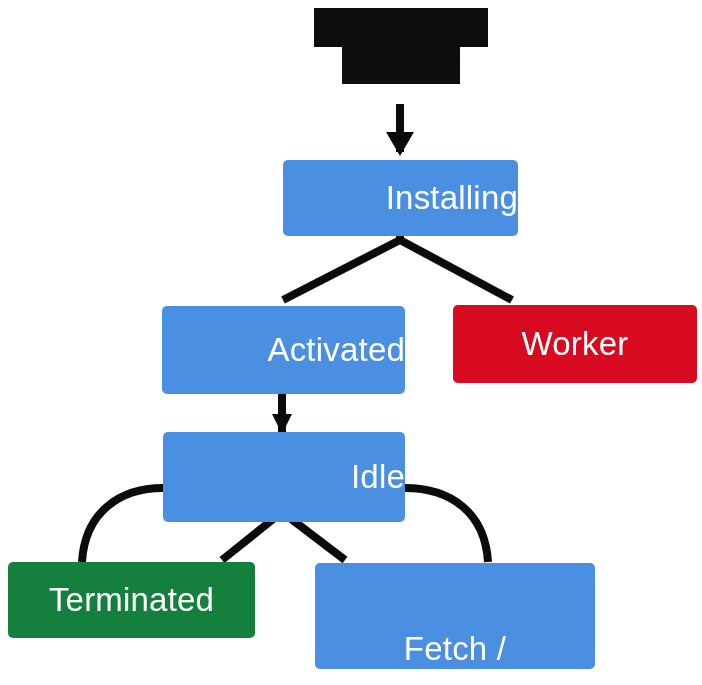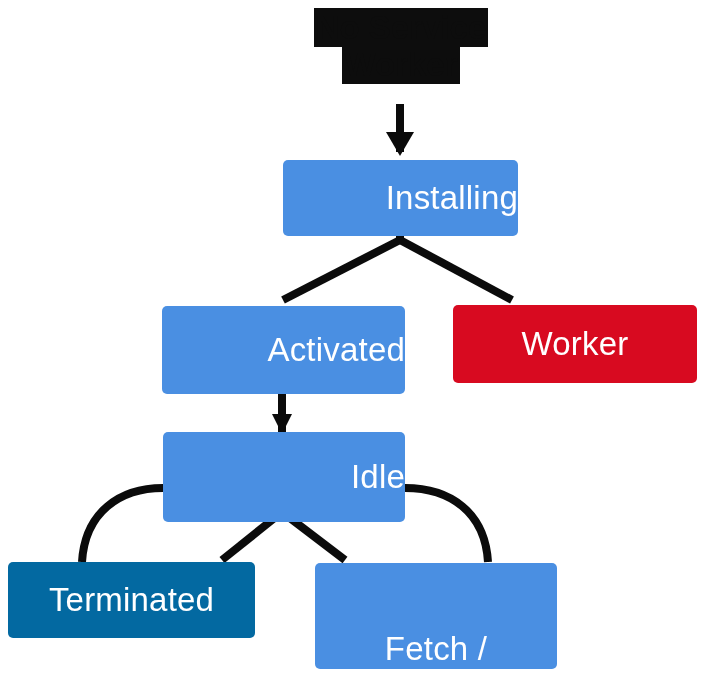"Terminated" .node.orange { background: #0369a1 -> #15803d }
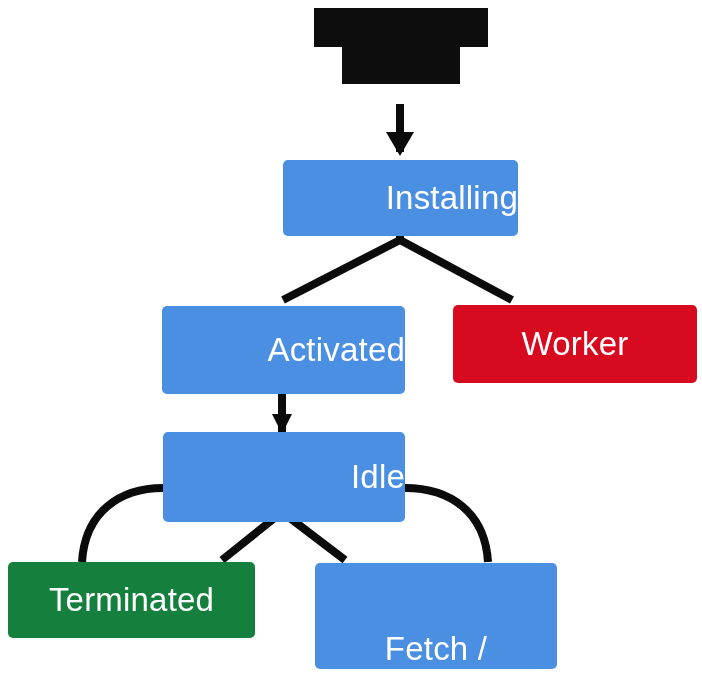"Fetch /" div.node { width: 242px -> 280px }
